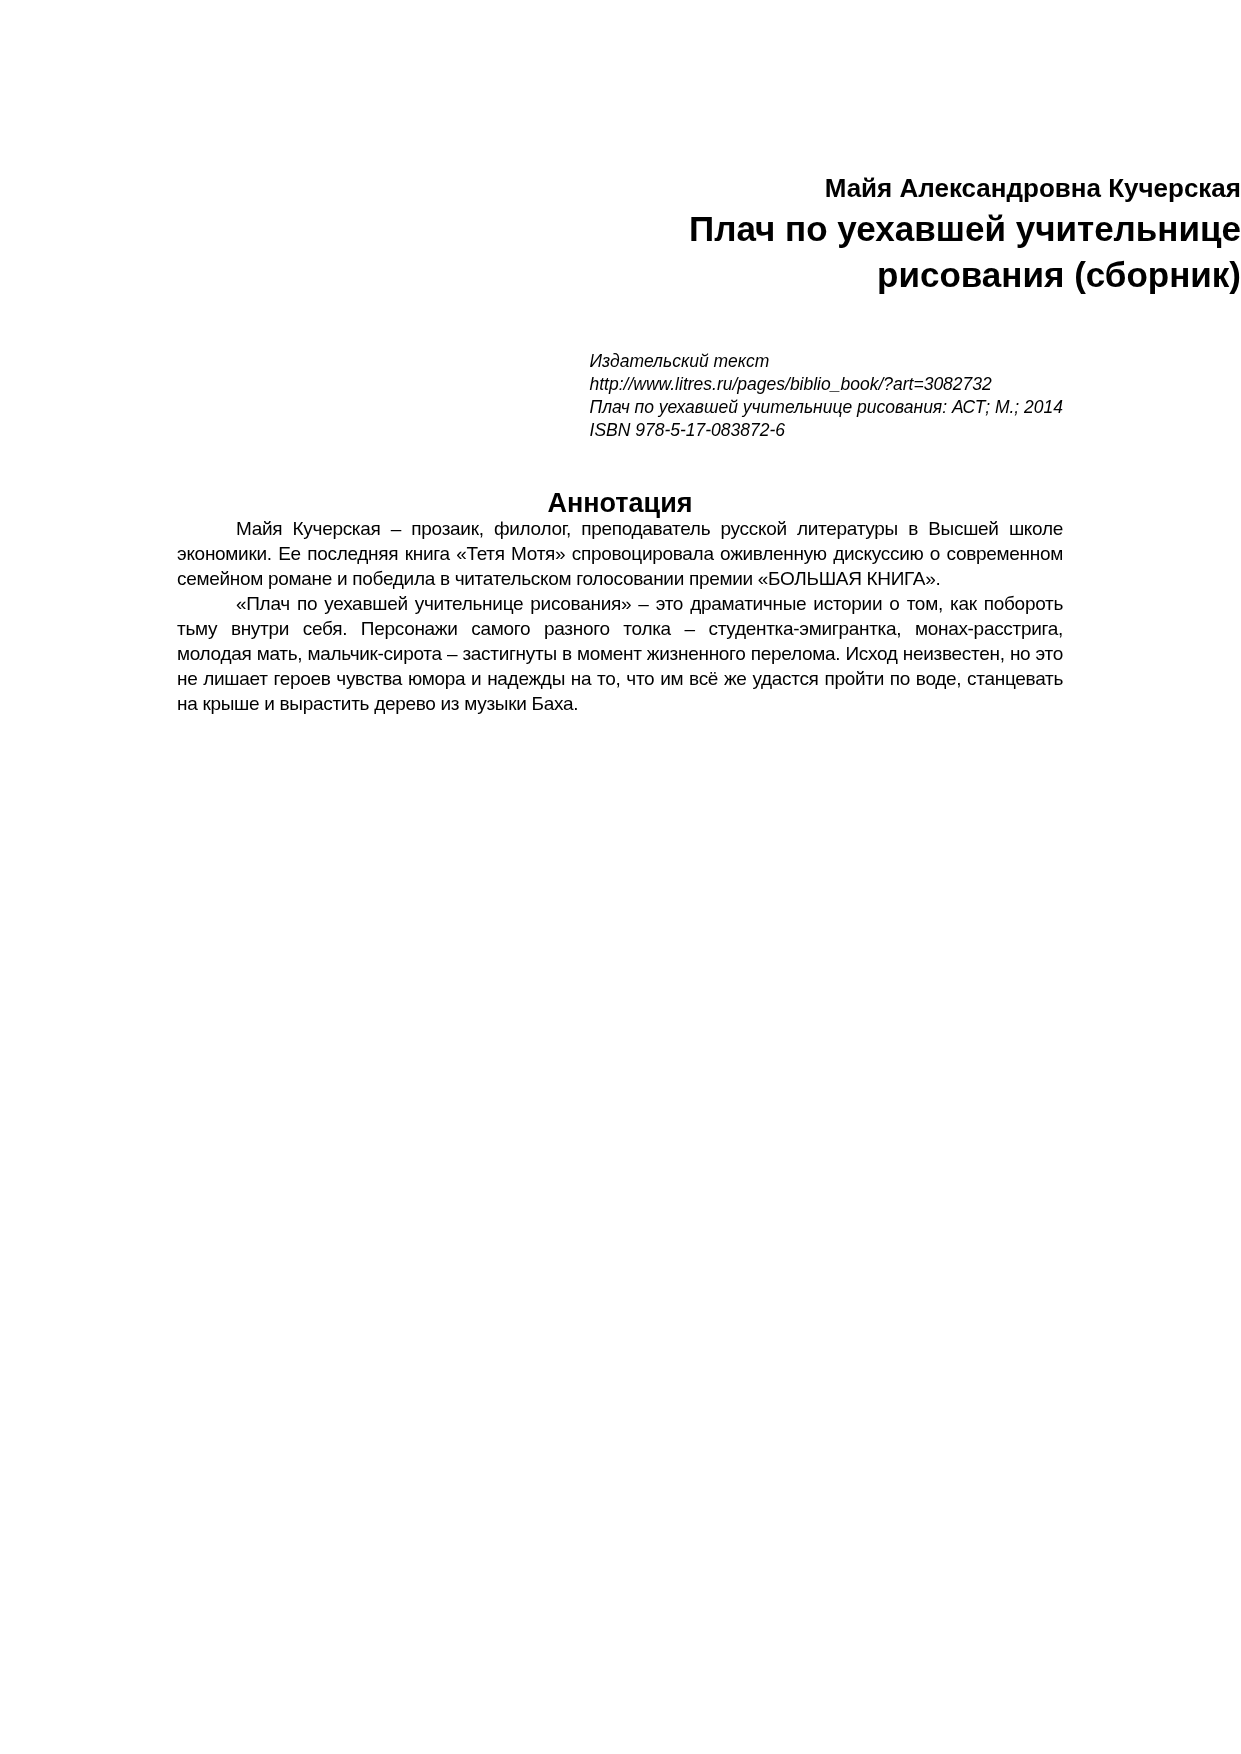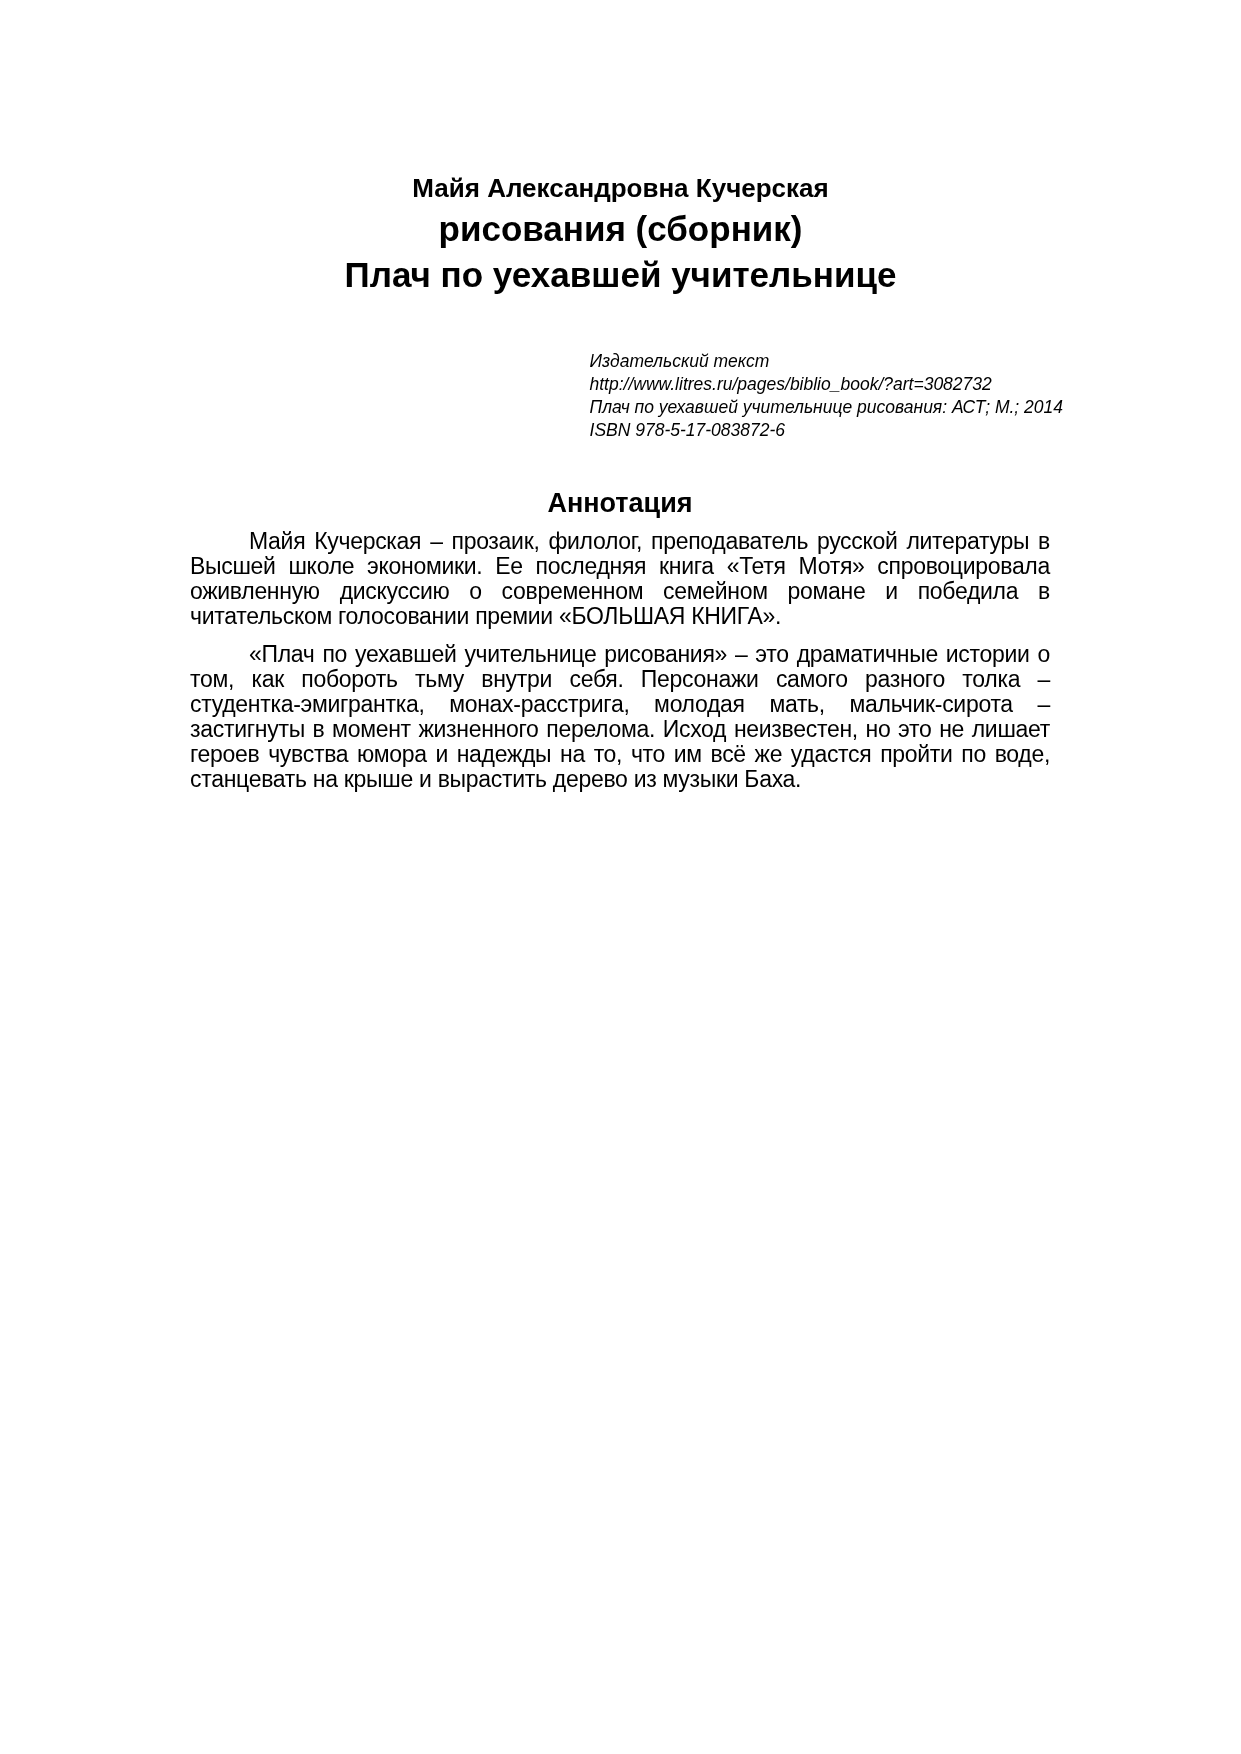"Майя Александровна Кучерская" .title-block { text-align: center -> right }
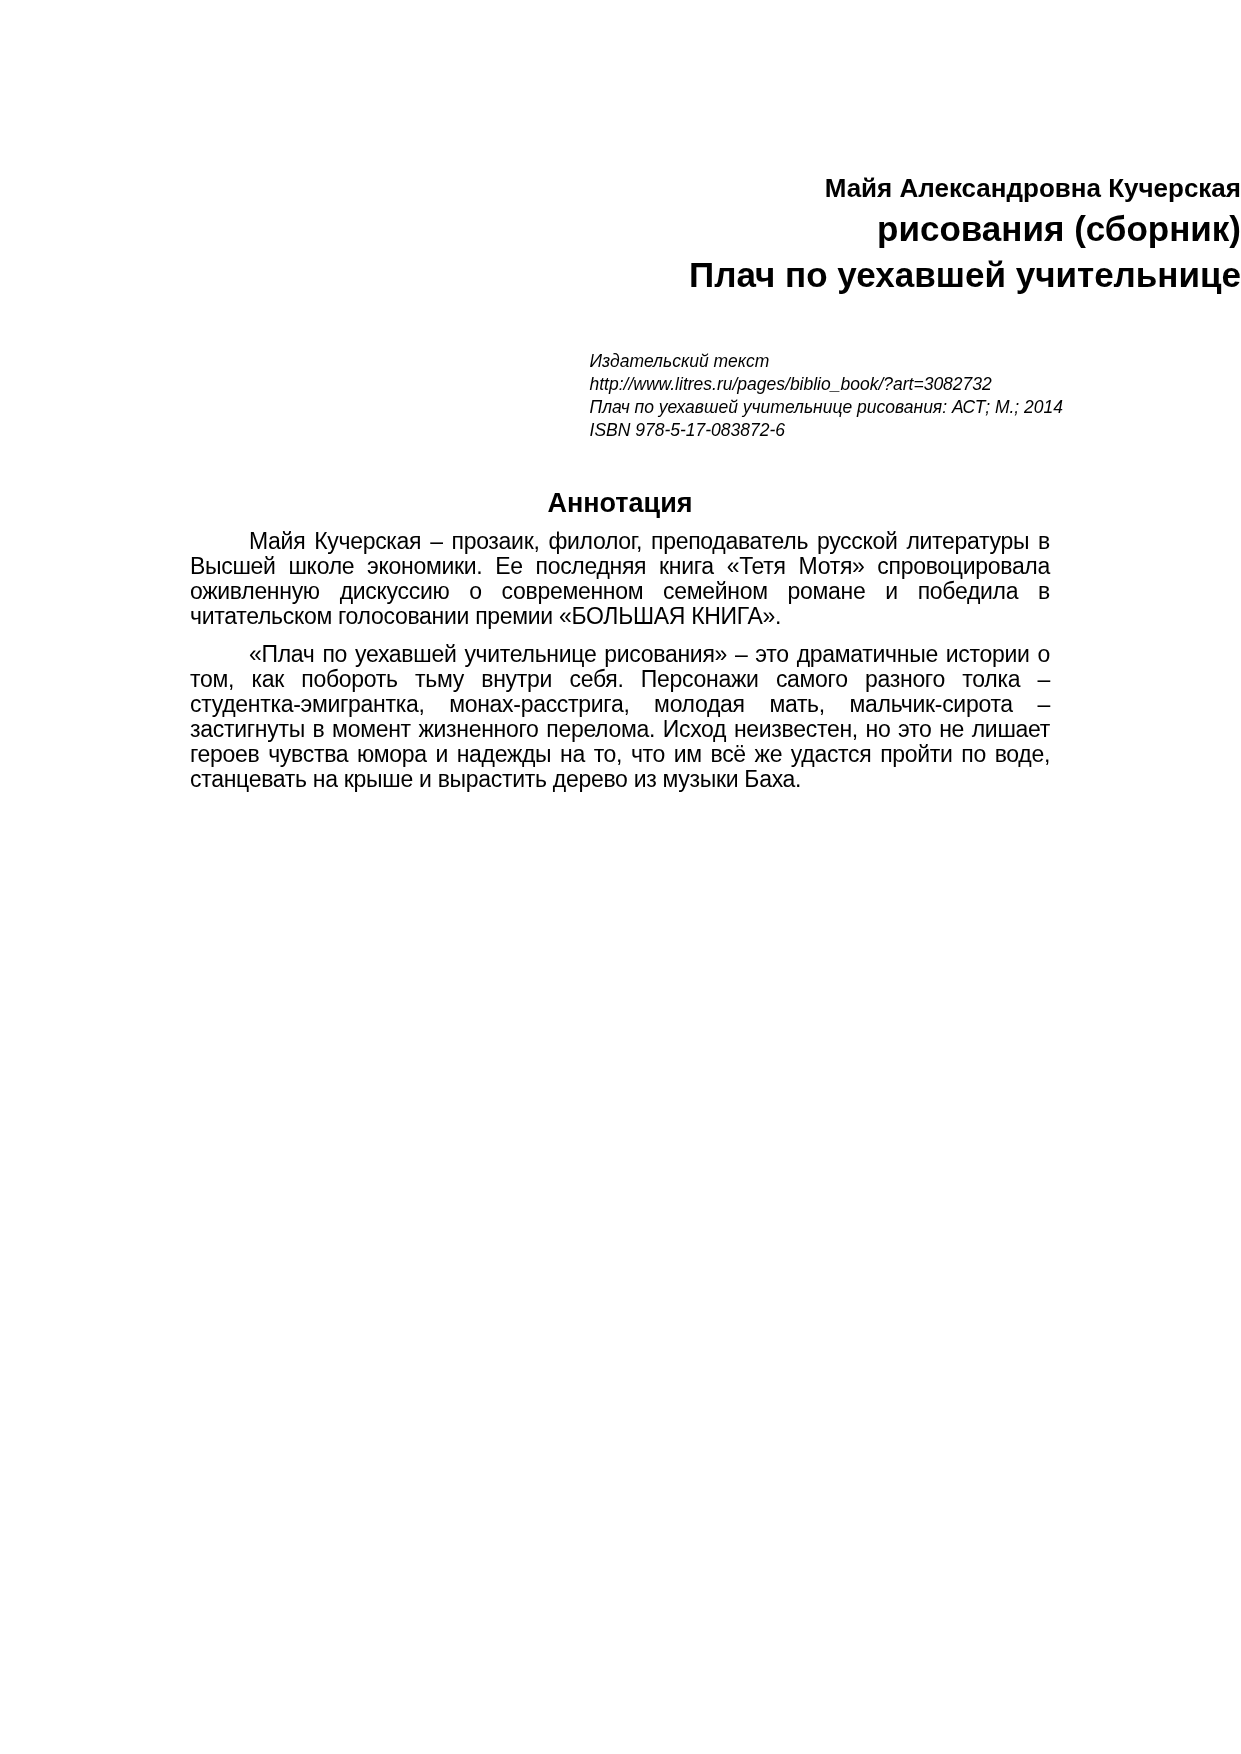"рисования (сборник)" div { order: before "Плач по уехавшей учительнице" -> after "Плач по уехавшей учительнице" }
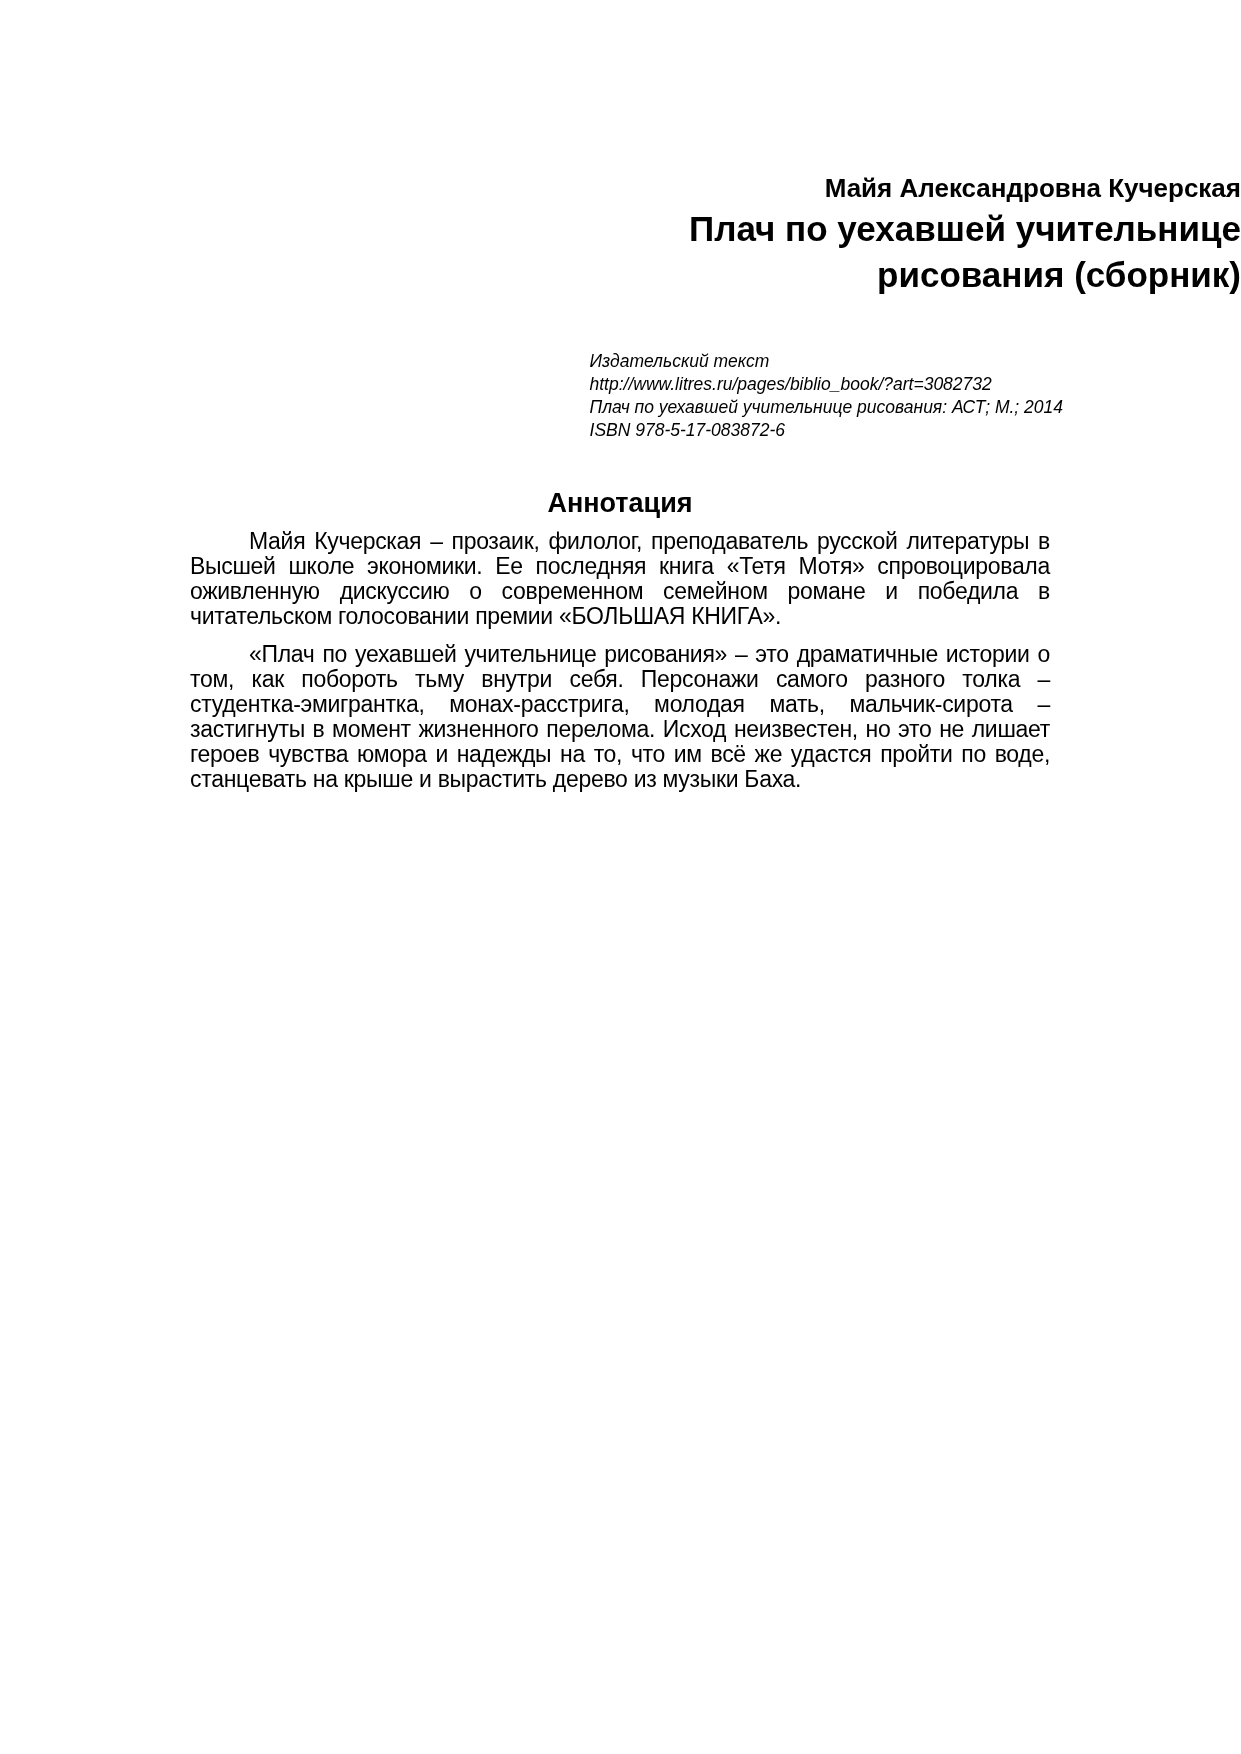"Майя Кучерская – прозаик, филолог," .annotation p { font-size: 23px -> 19px; margin: 13px -> 0 }
